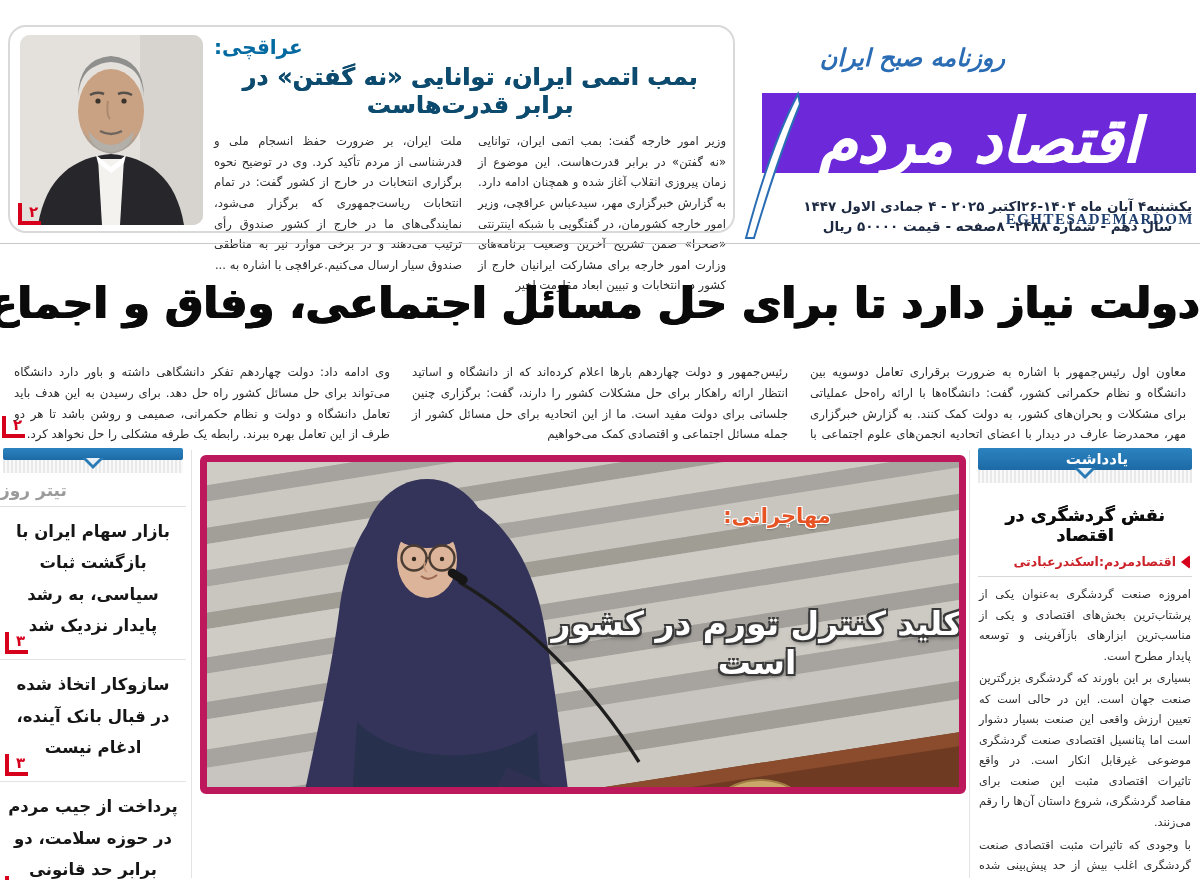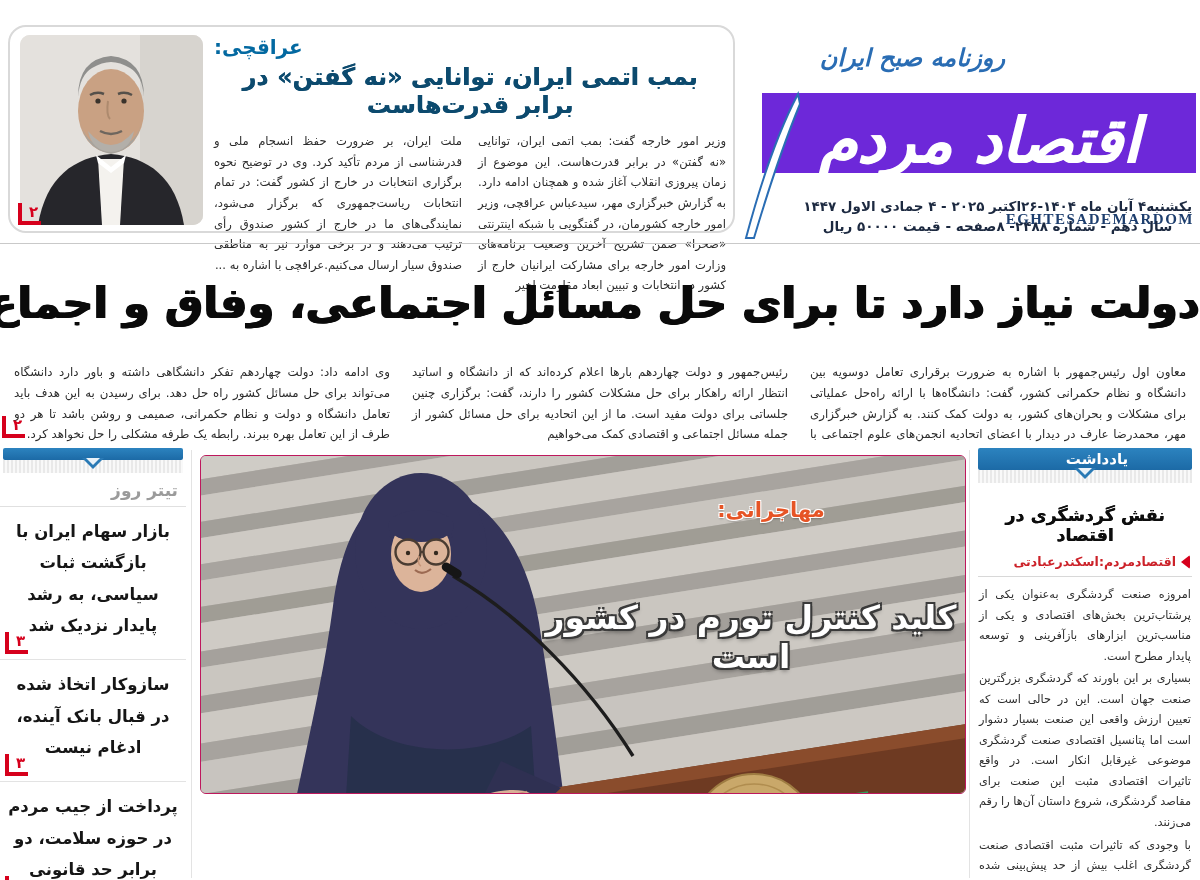"تیتر روز" .sb-title { padding: 7px 8px 6px -> 7px 0 6px; text-align: right -> left }
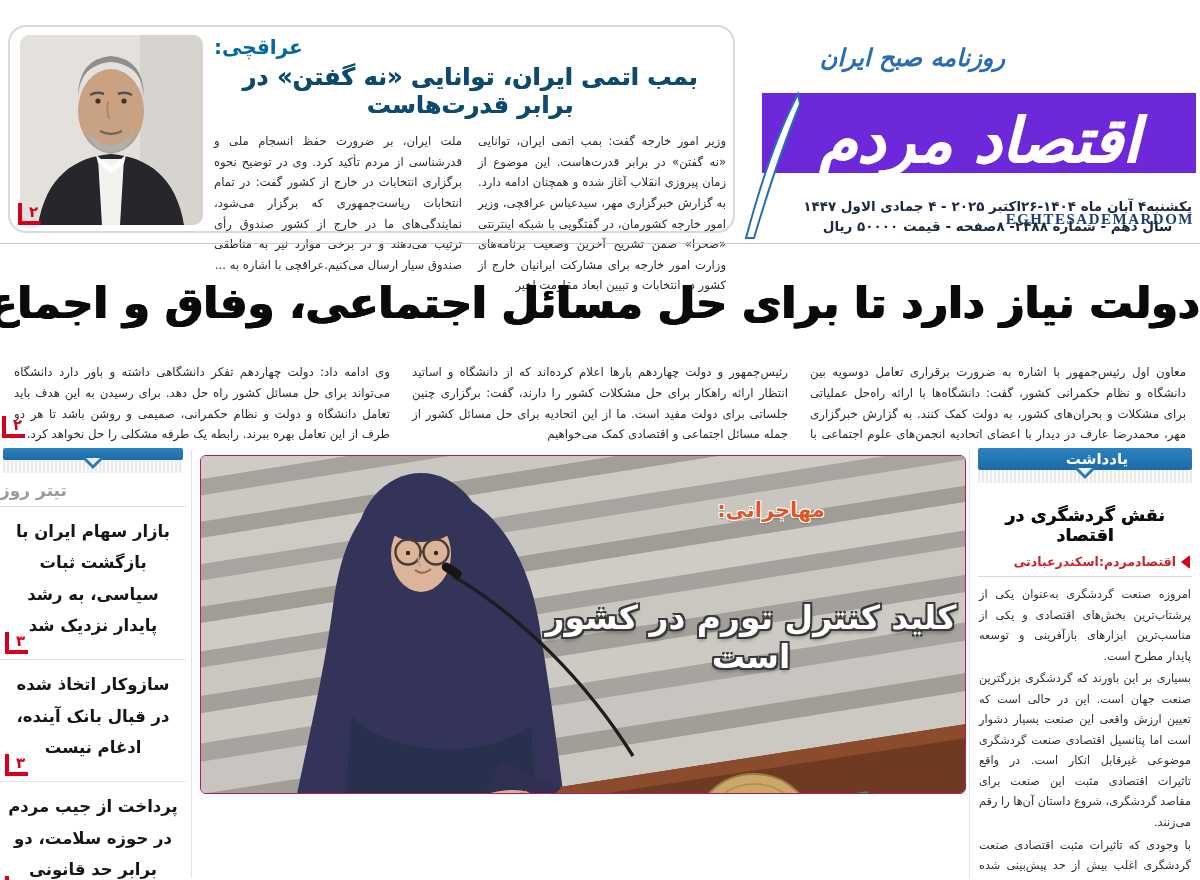"مهاجرانی:" .photo { border: 1px solid #be185d -> 7px solid #be185d }
